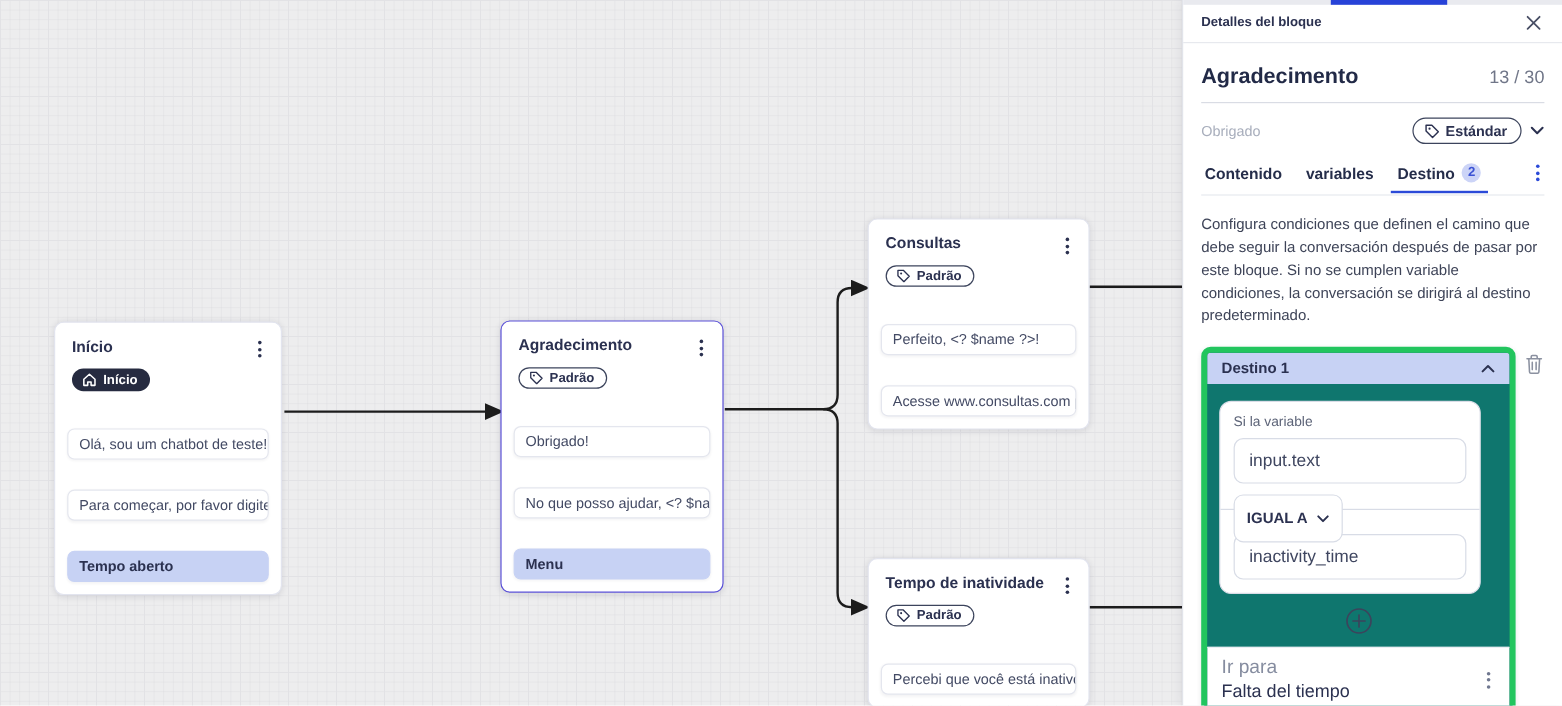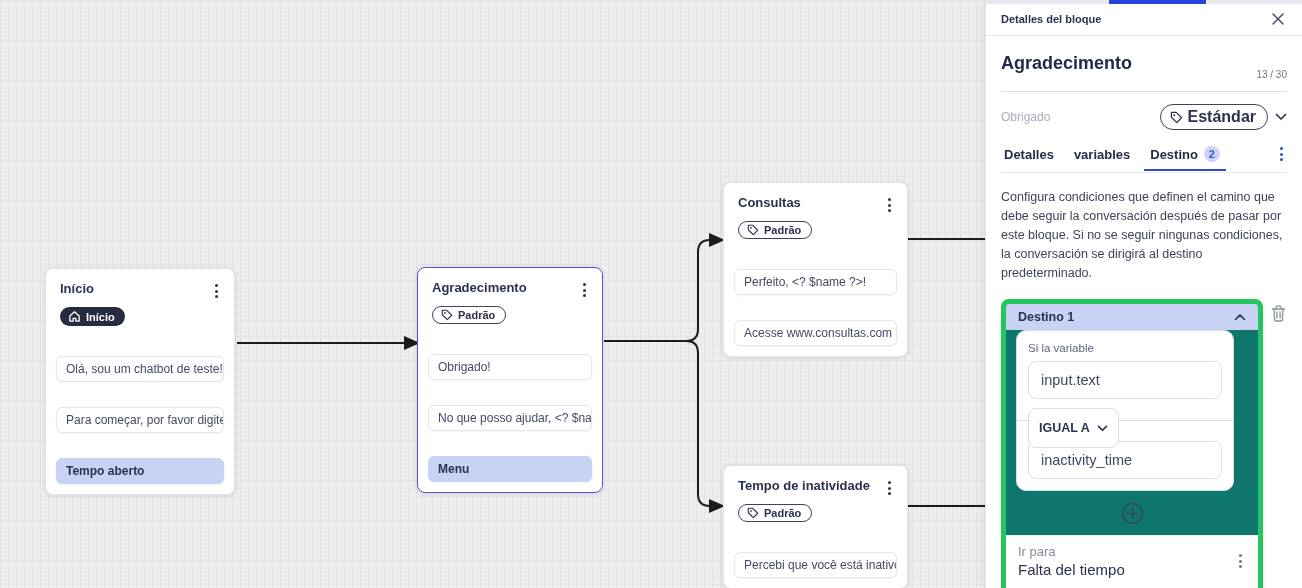"13 / 30" .counter { font-size: 10px -> 15px; margin-top: 16px -> 3px }
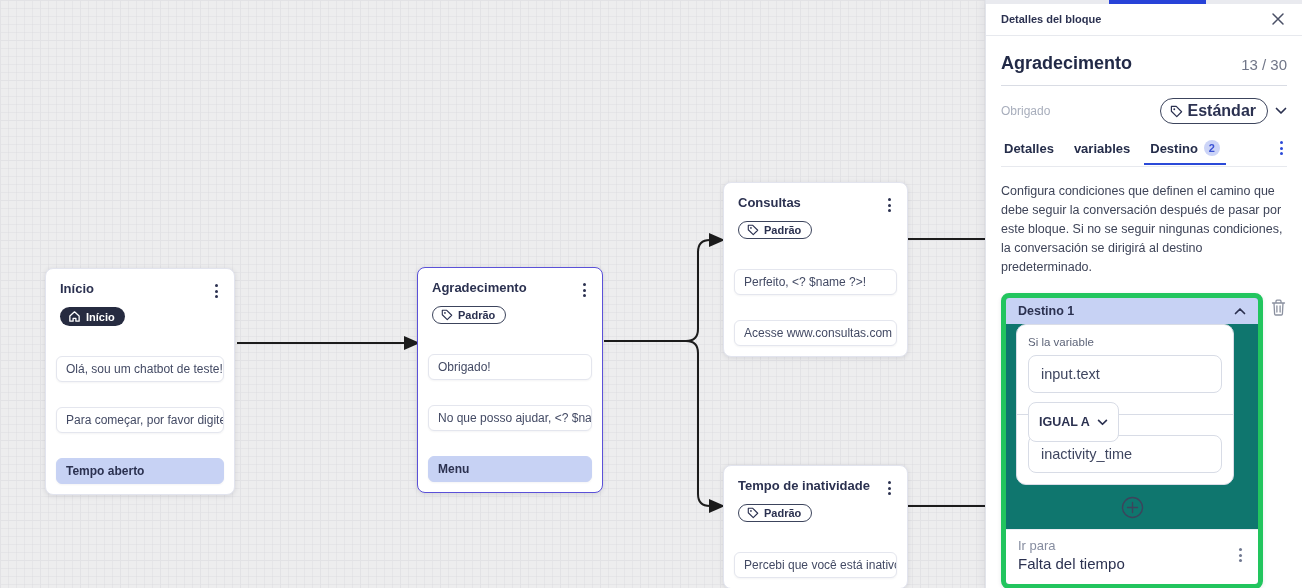"Estándar" .chip { font-size: 16px -> 12px }
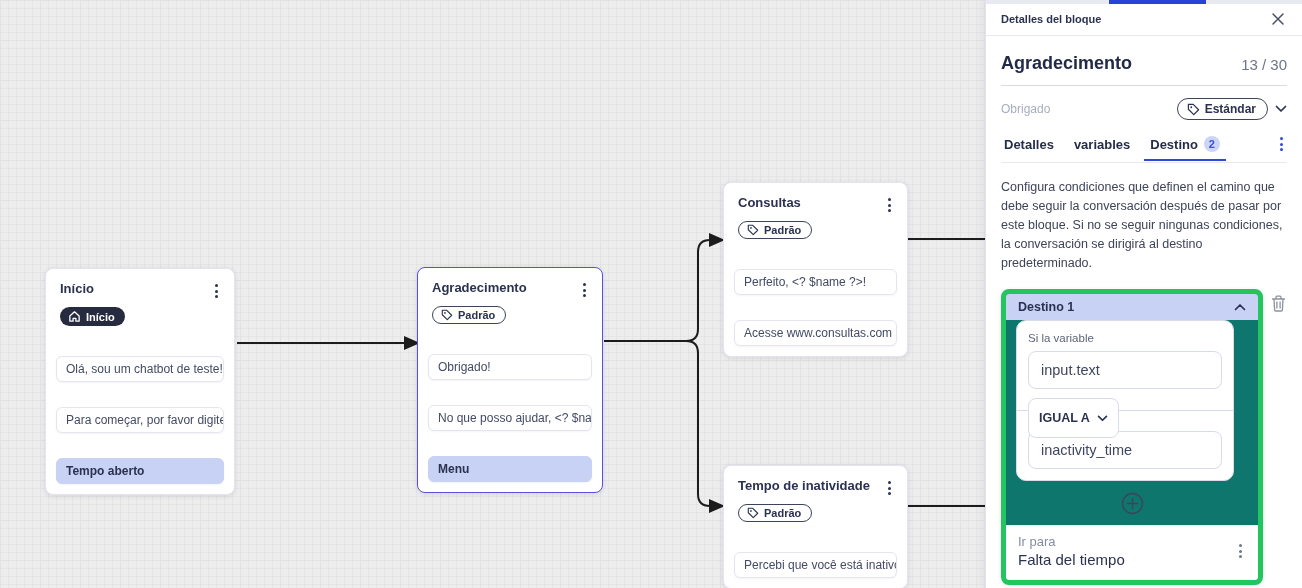"Detalles" span.tab { text: Detalles -> Contenido }
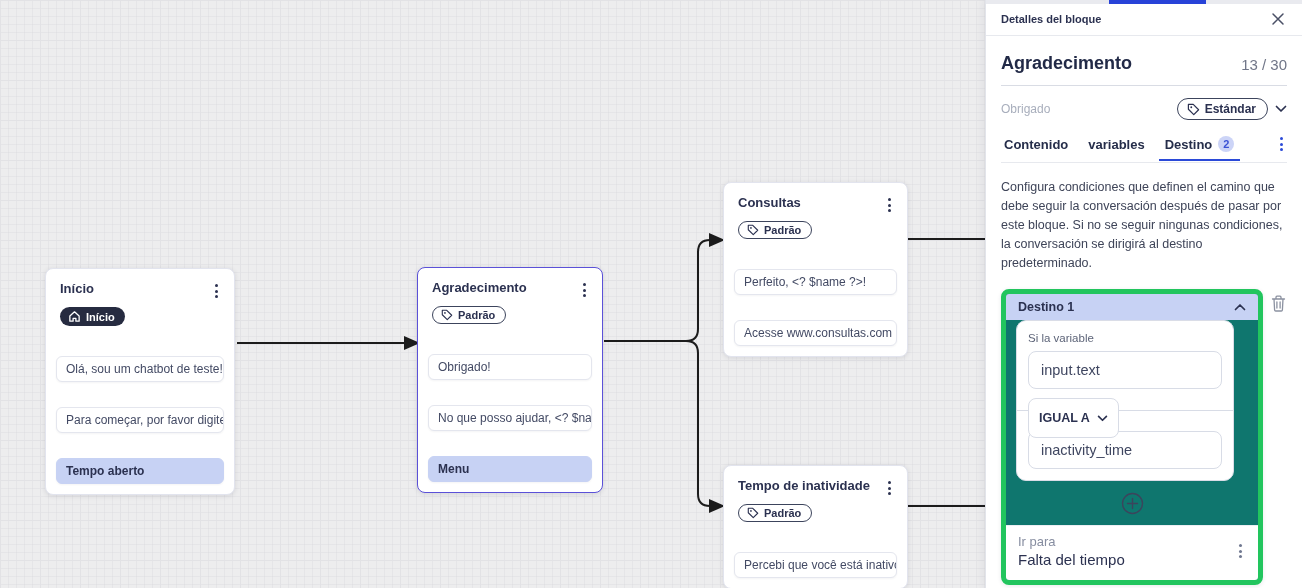"Configura condiciones que definen el" p.description { text: seguir ningunas -> cumplen variable }
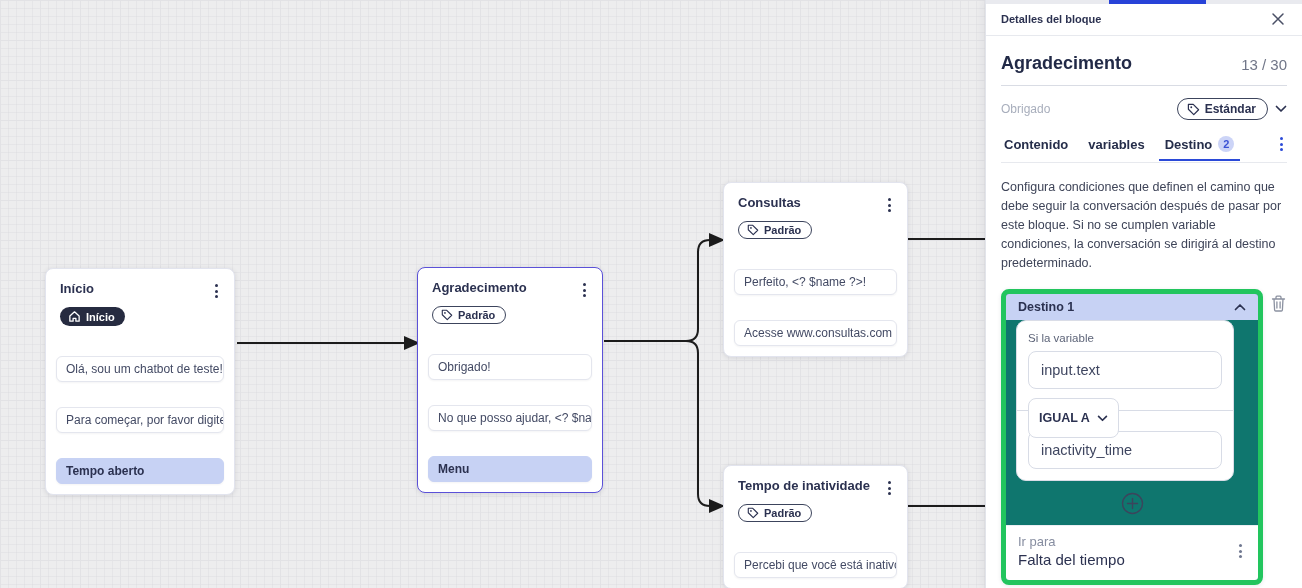"Si la variable" .dest-body { padding: 0 10px 0 -> 14px 10px 0 }
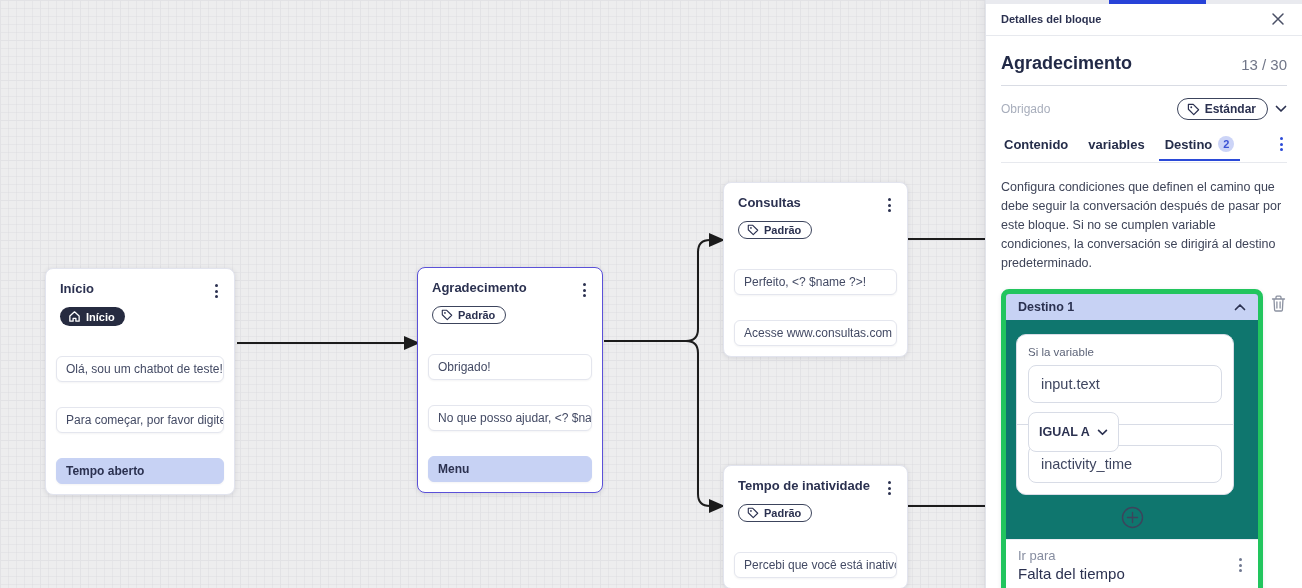"Ir para" .goto-label { font-size: 13px -> 16px }
